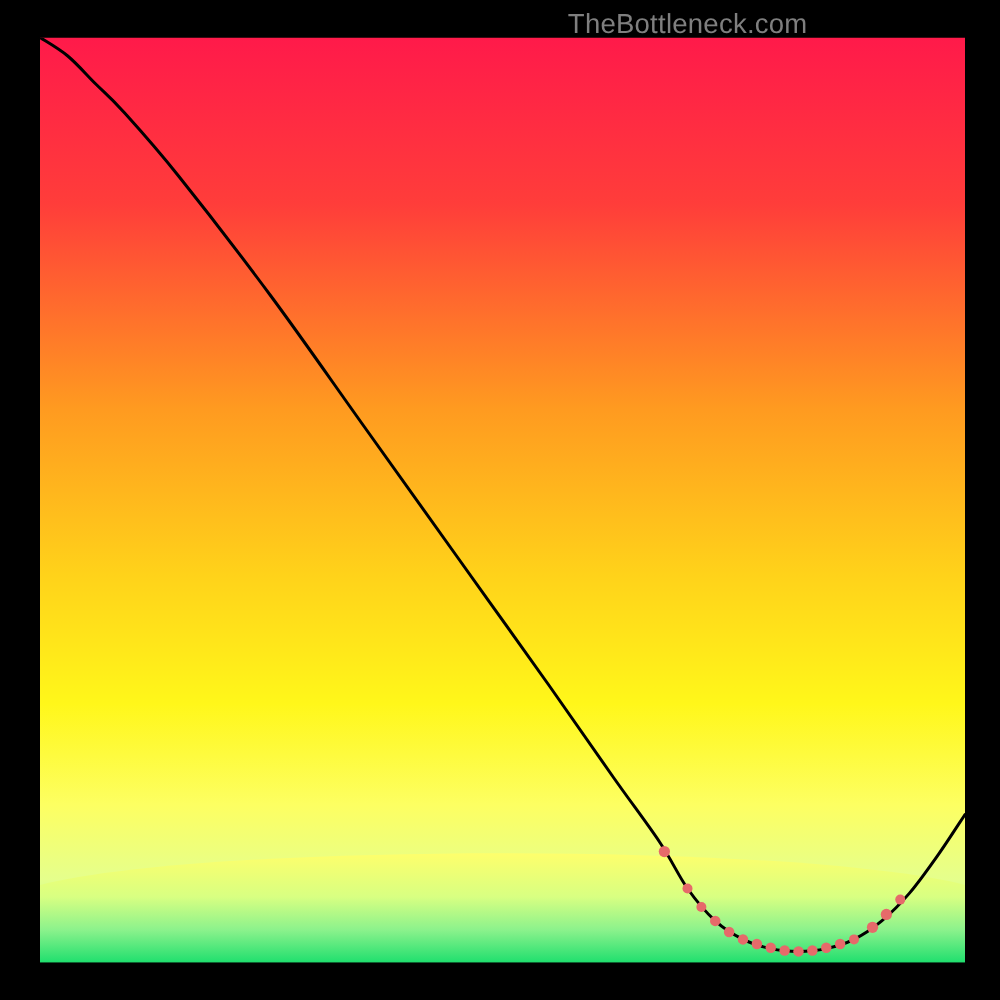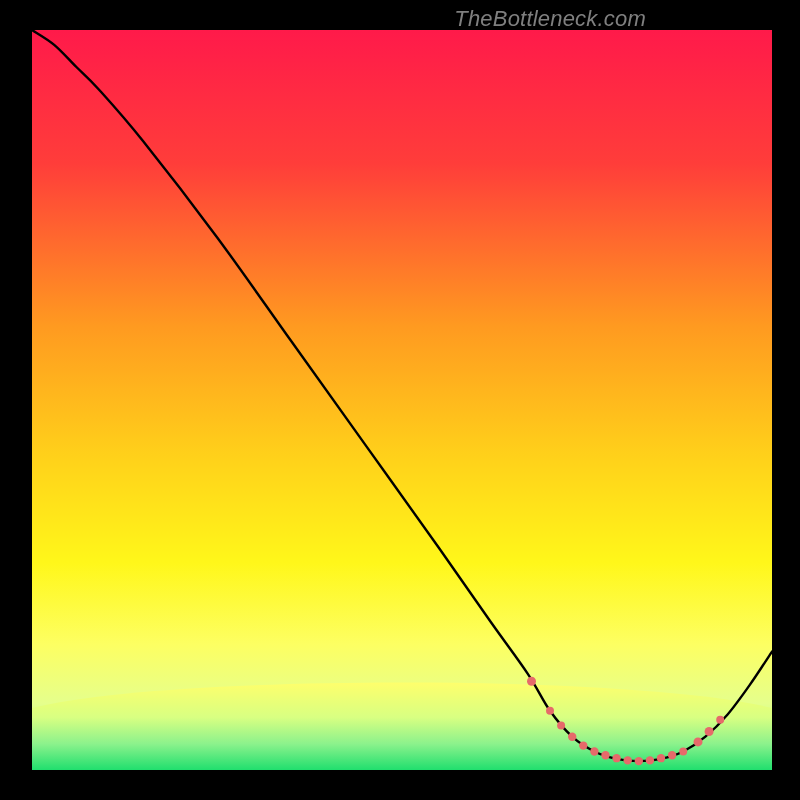"TheBottleneck.com" .stage { font-style: italic -> none }
